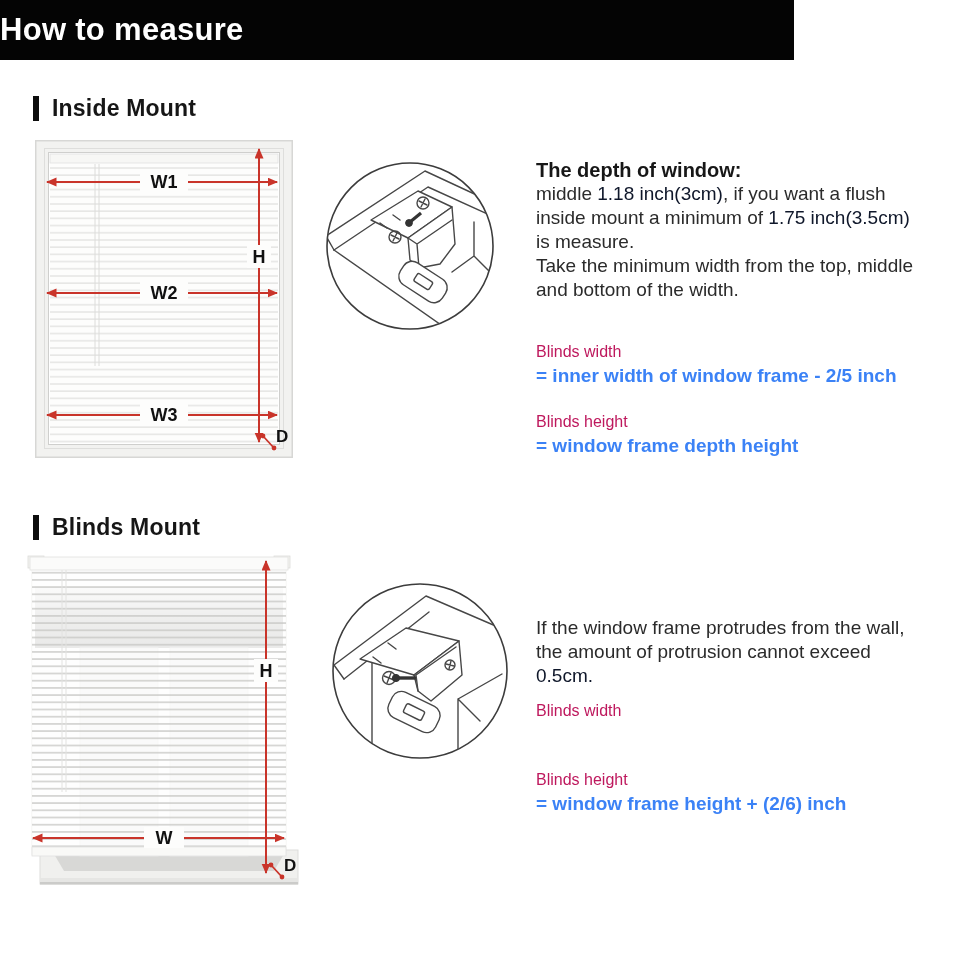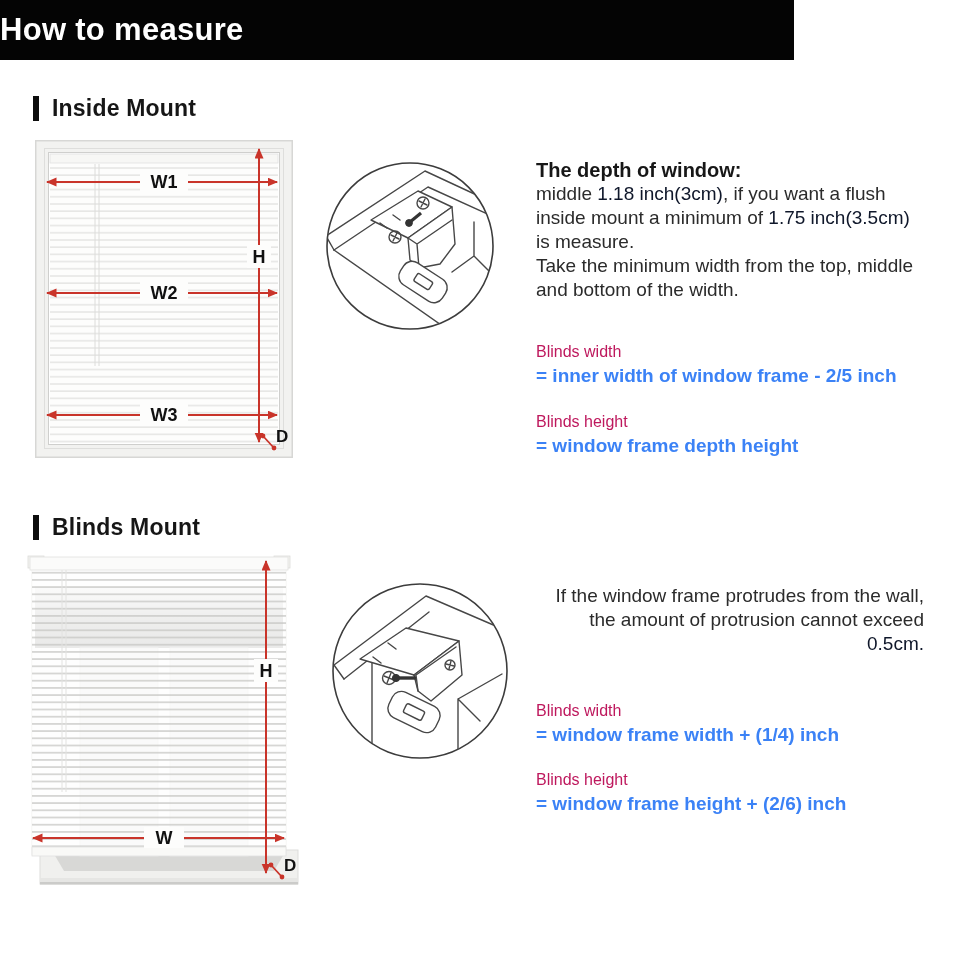"If the window frame protrudes" #outside-note { text-align: right -> none; top: 584px -> 616px }
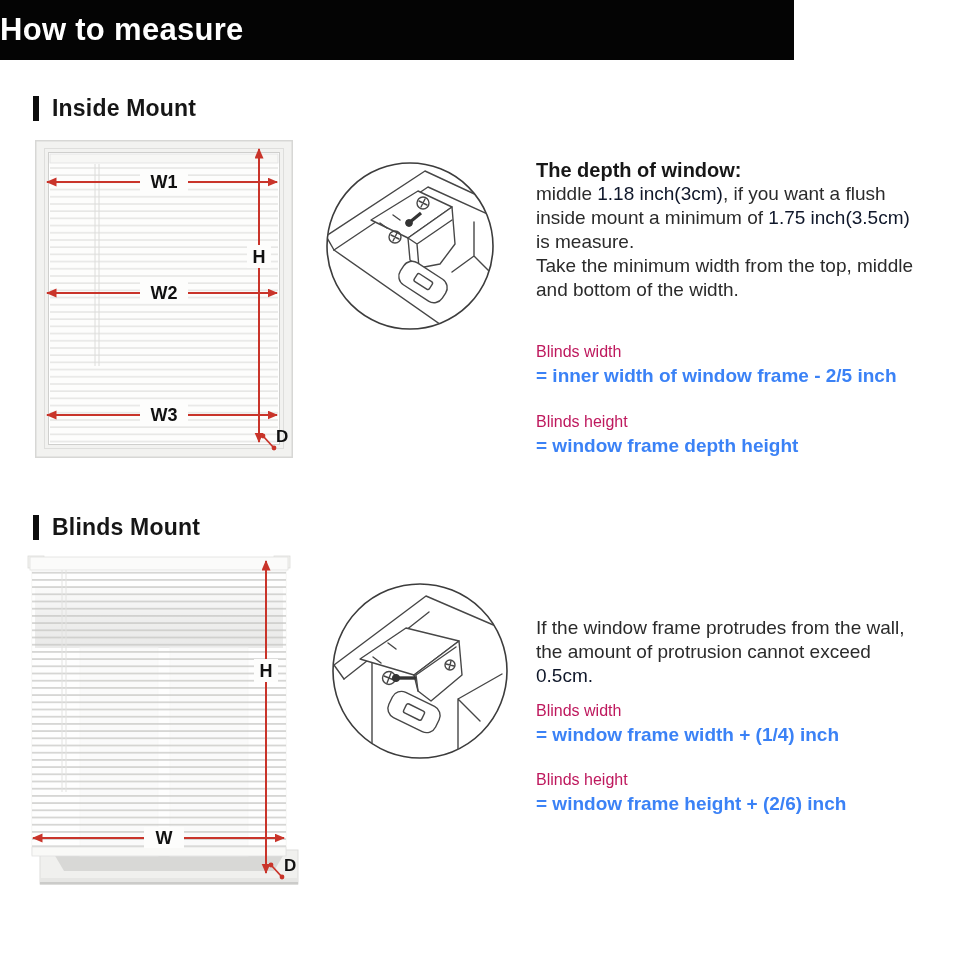"= window frame width +" div.rule-formula { html: <div>= window frame width + (1/4) inch</div> -> none }
